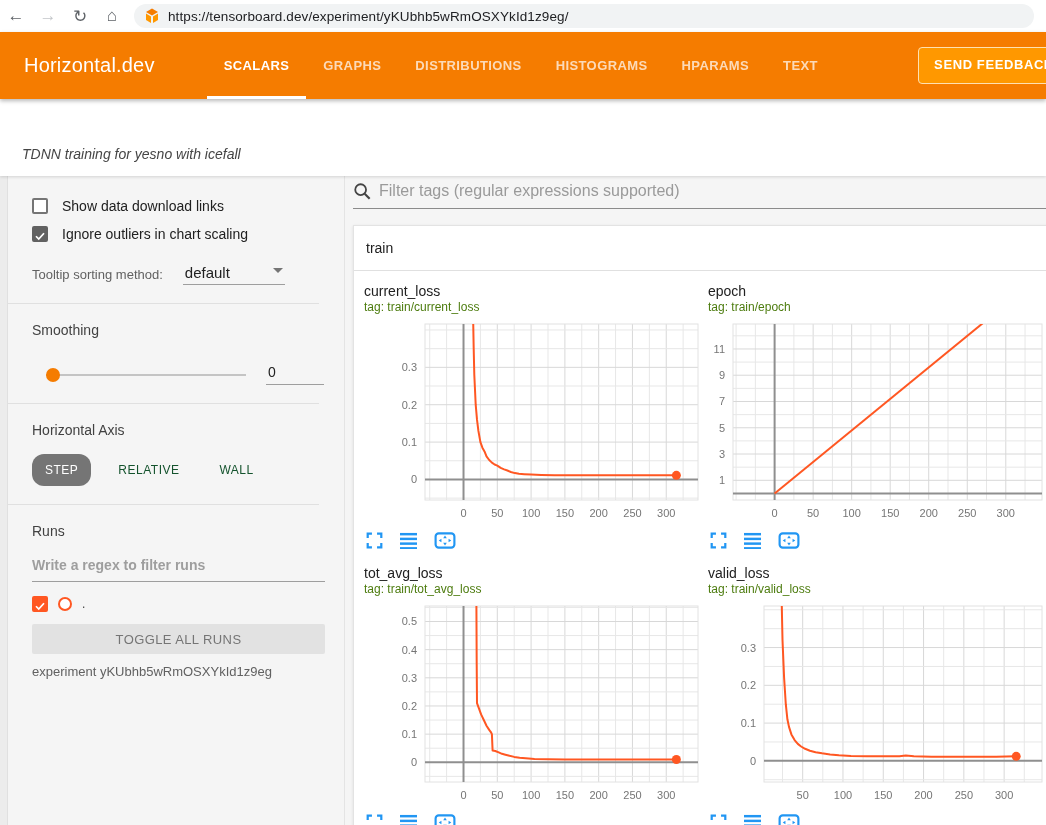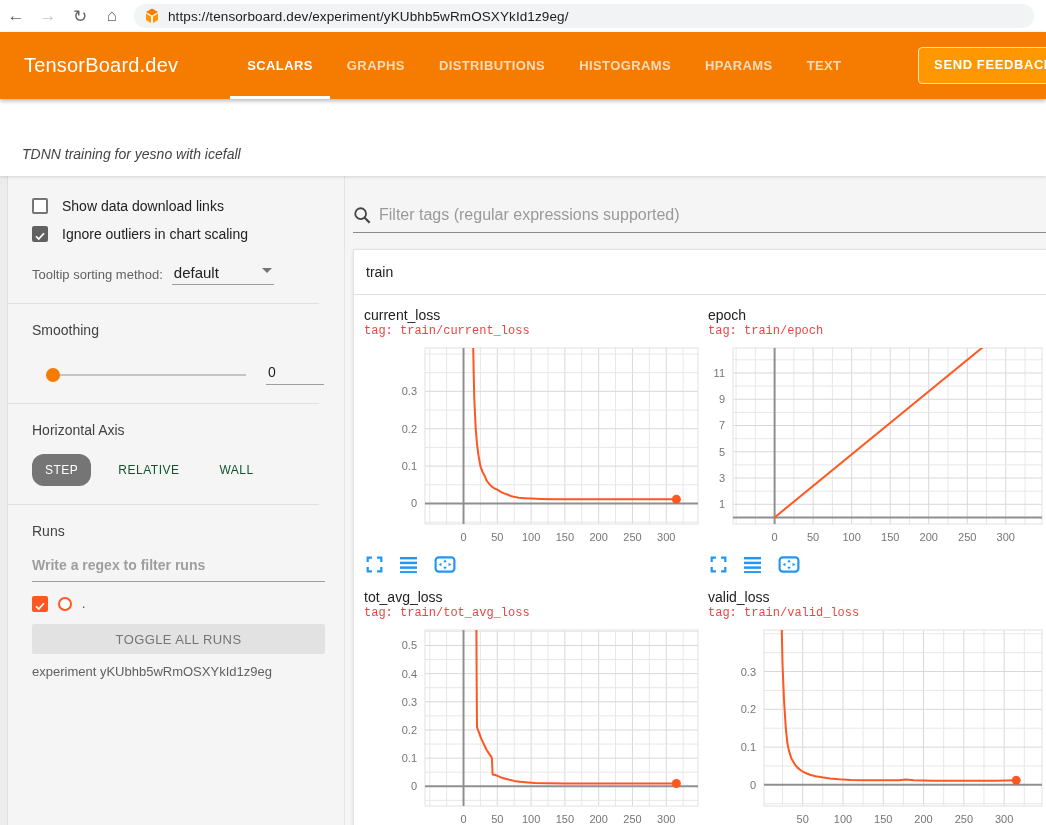"TensorBoard.dev" div.brand { text: TensorBoard.dev -> Horizontal.dev }
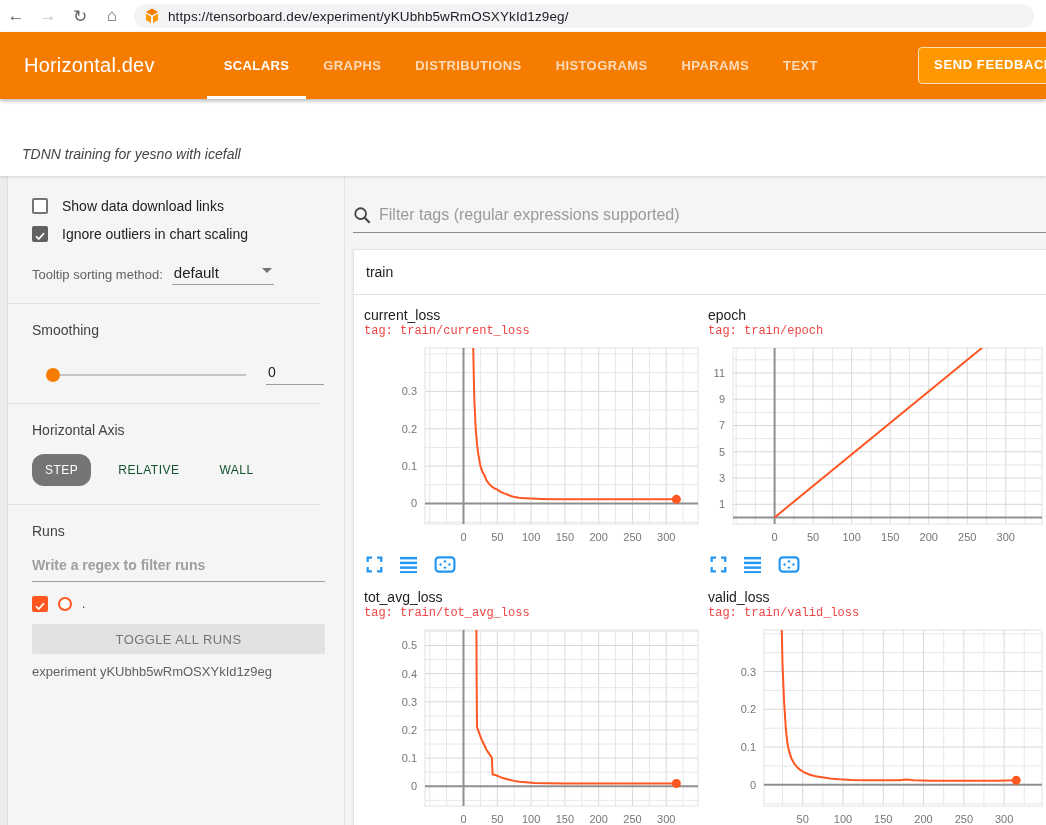"Filter tags (regular expressions" .filter-row { padding: 30px 0 0 7px -> 6px 0 0 7px }
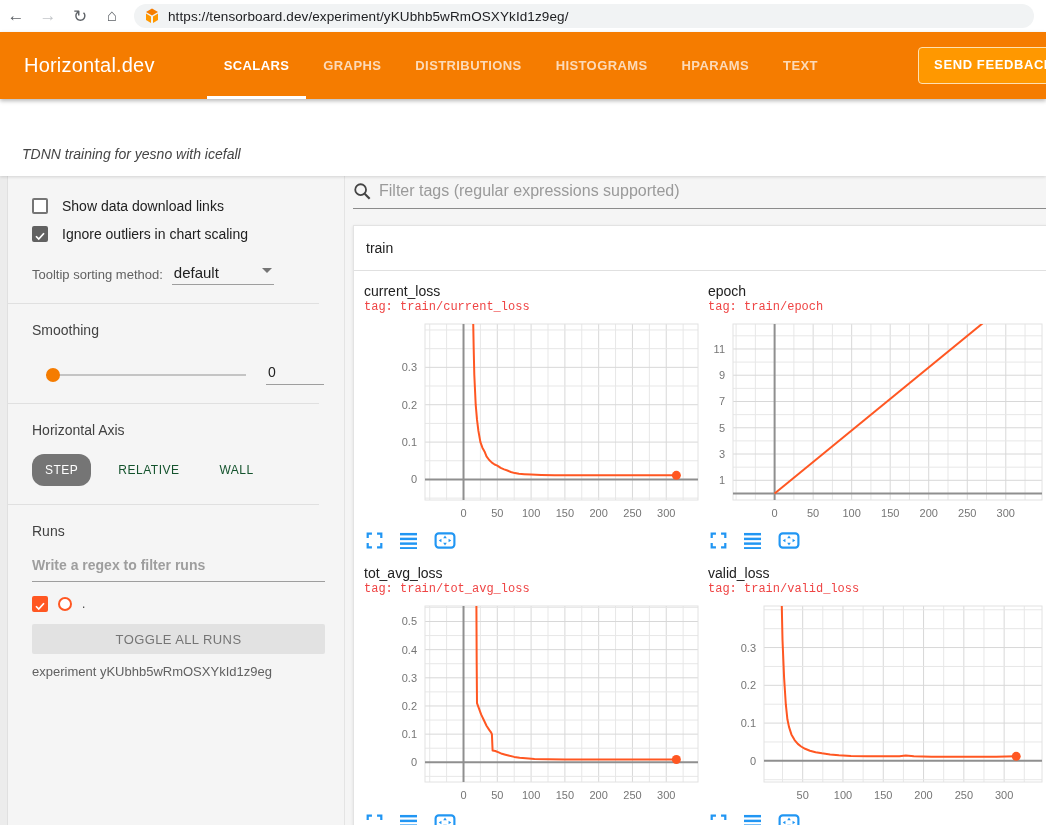"default" .dd-box { margin-left: 9px -> 20px }
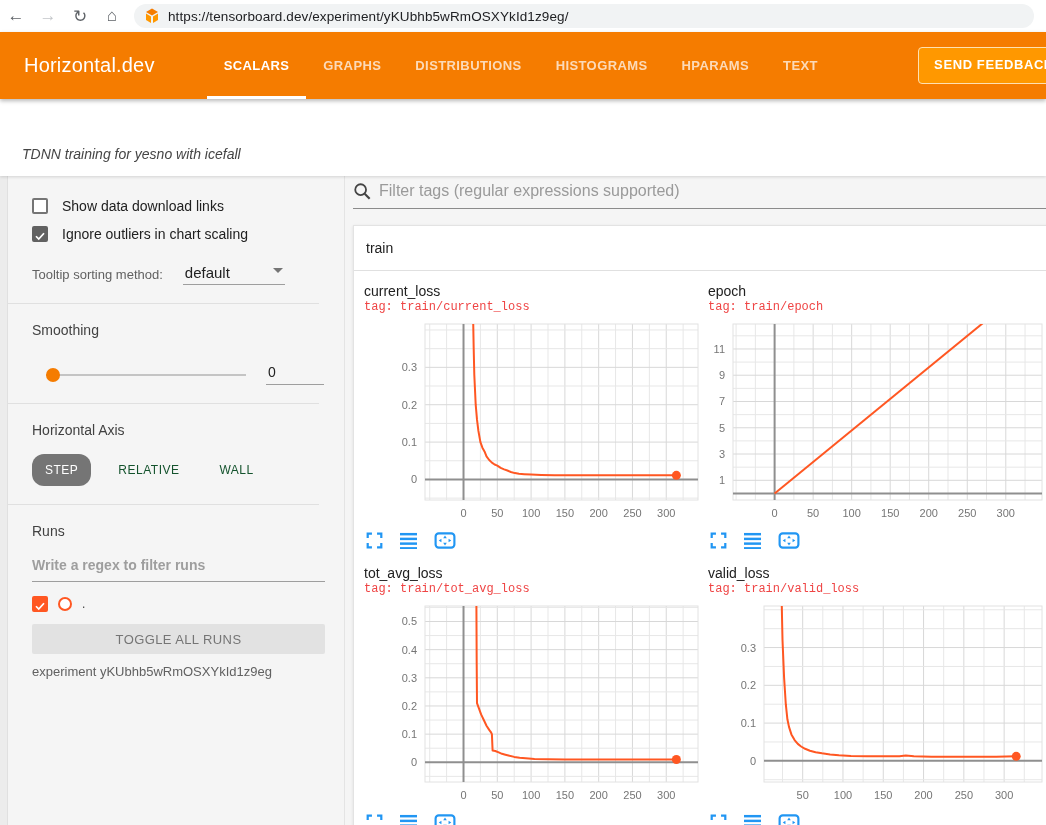"tag: train/current_loss" .chart-tag { color: #ef4444 -> #4d7c0f; font-family: Liberation Mono, monospace -> none }
